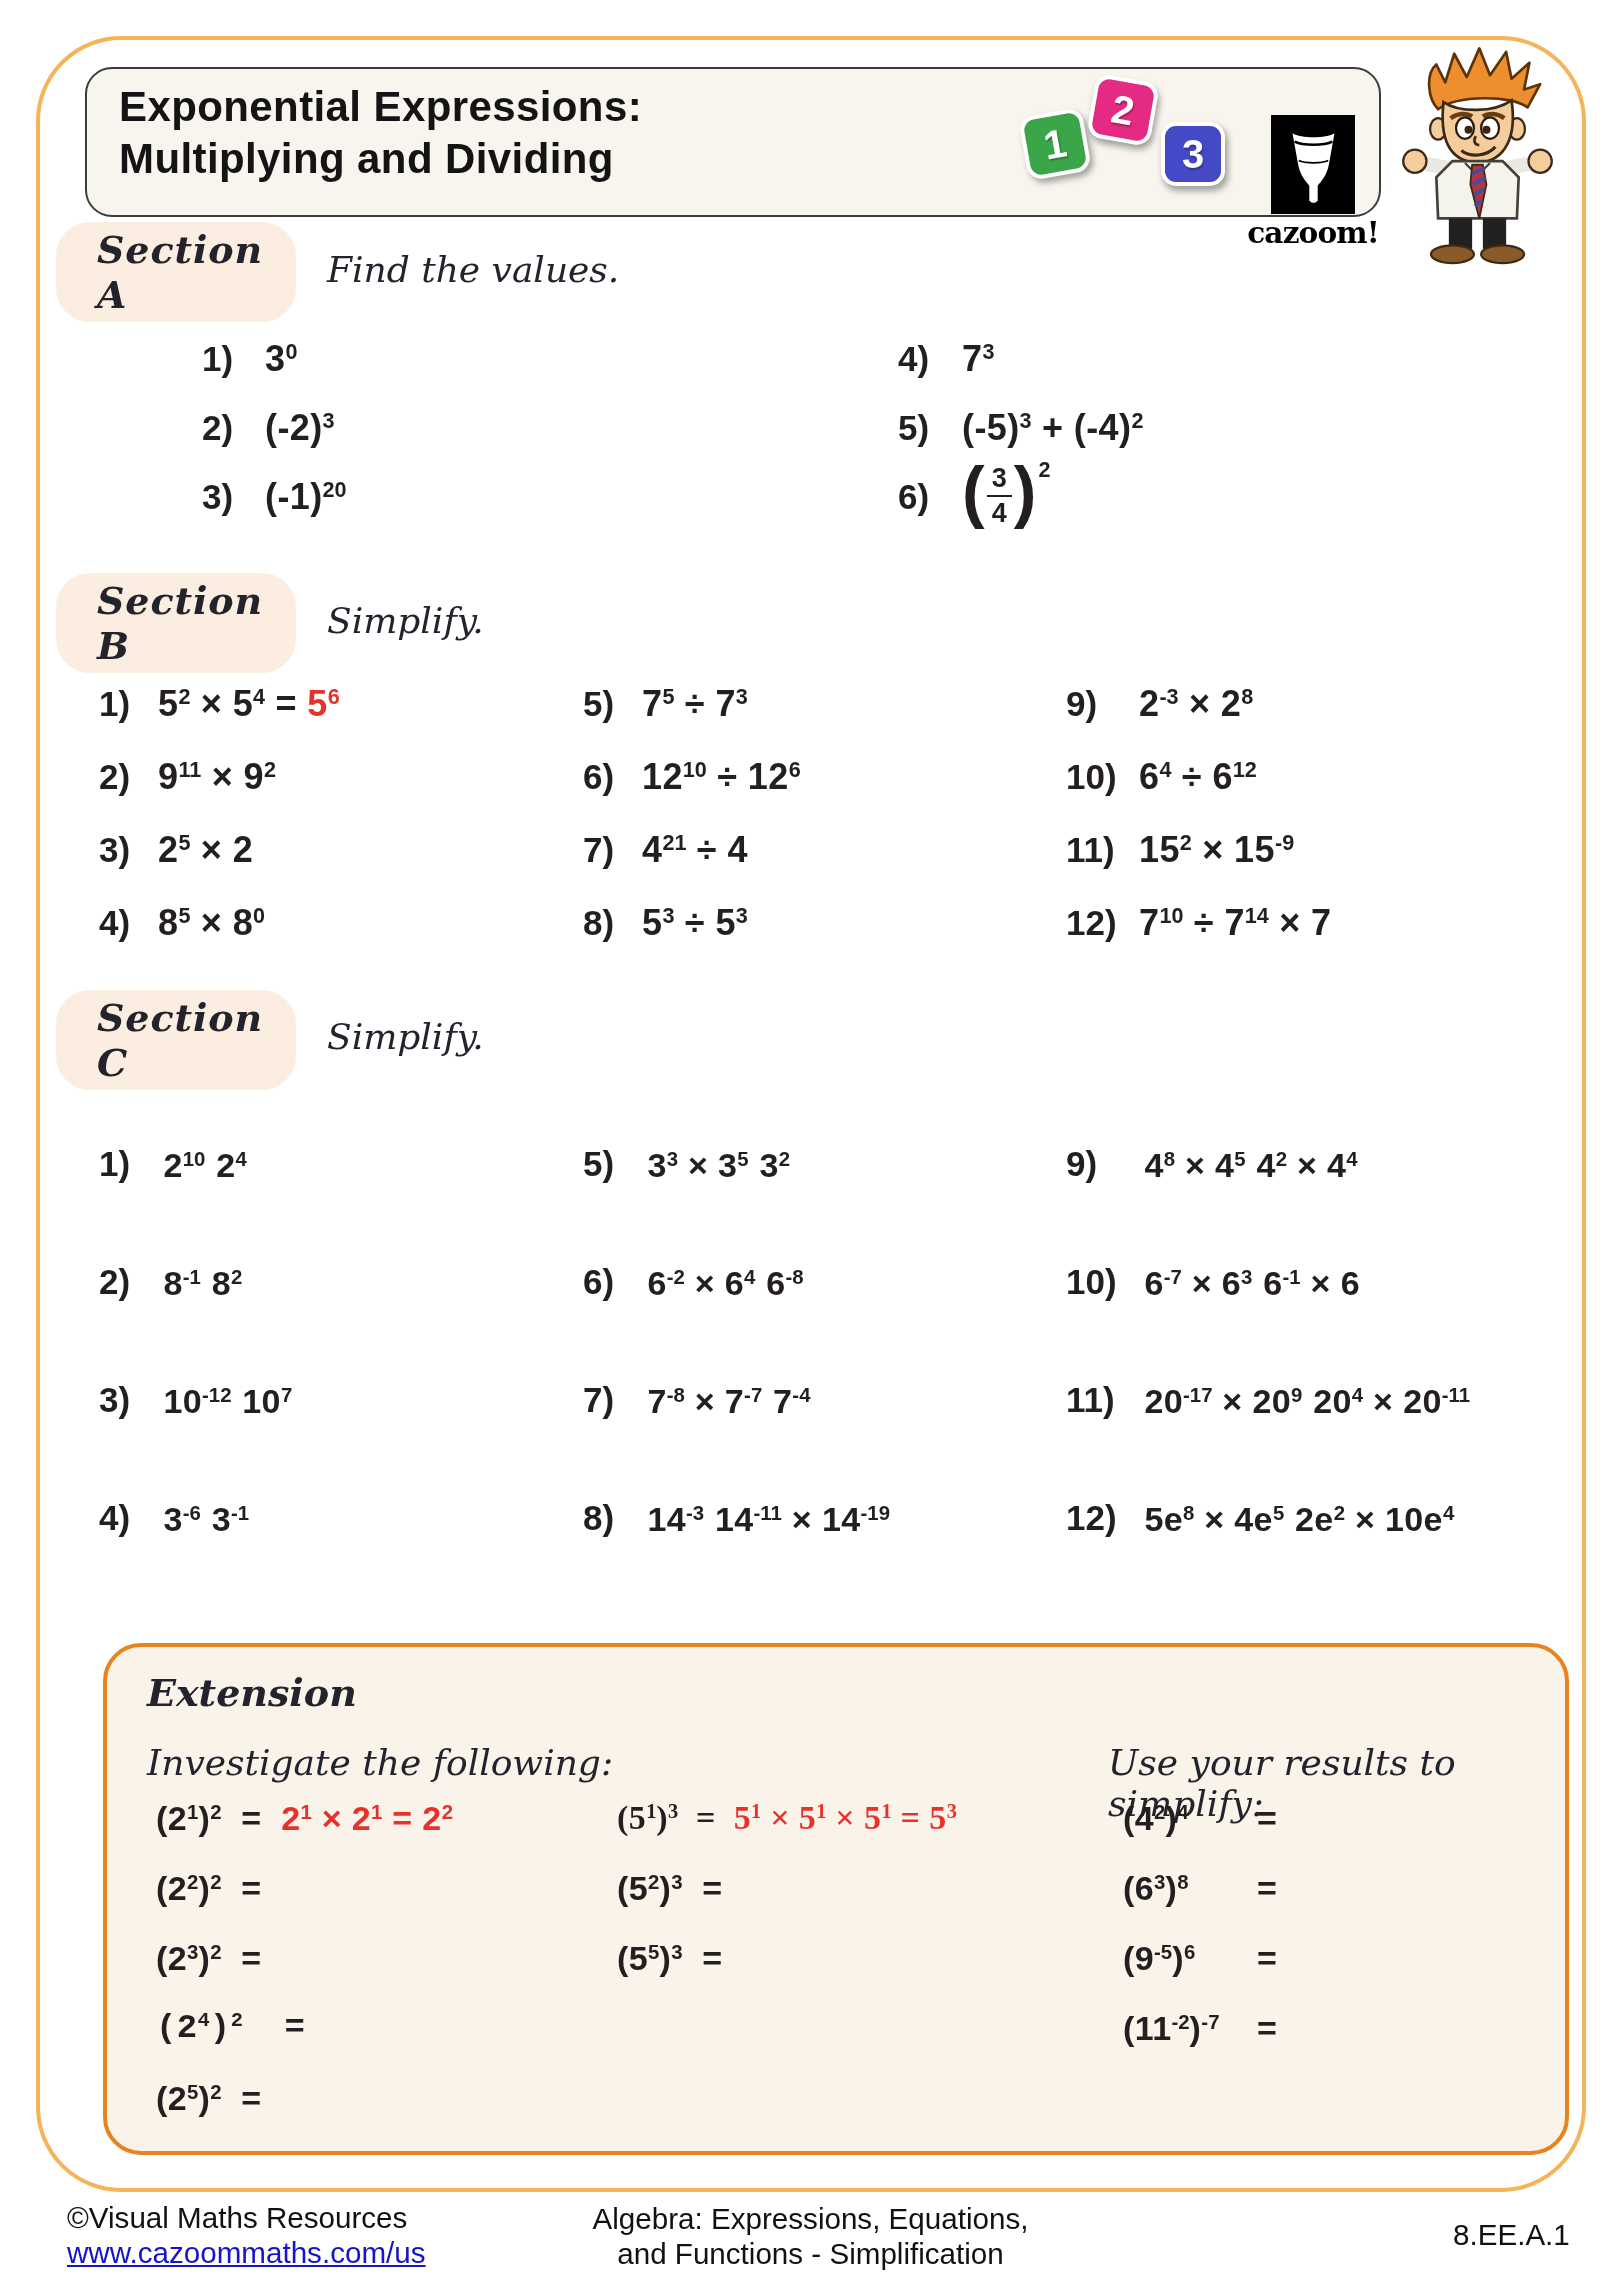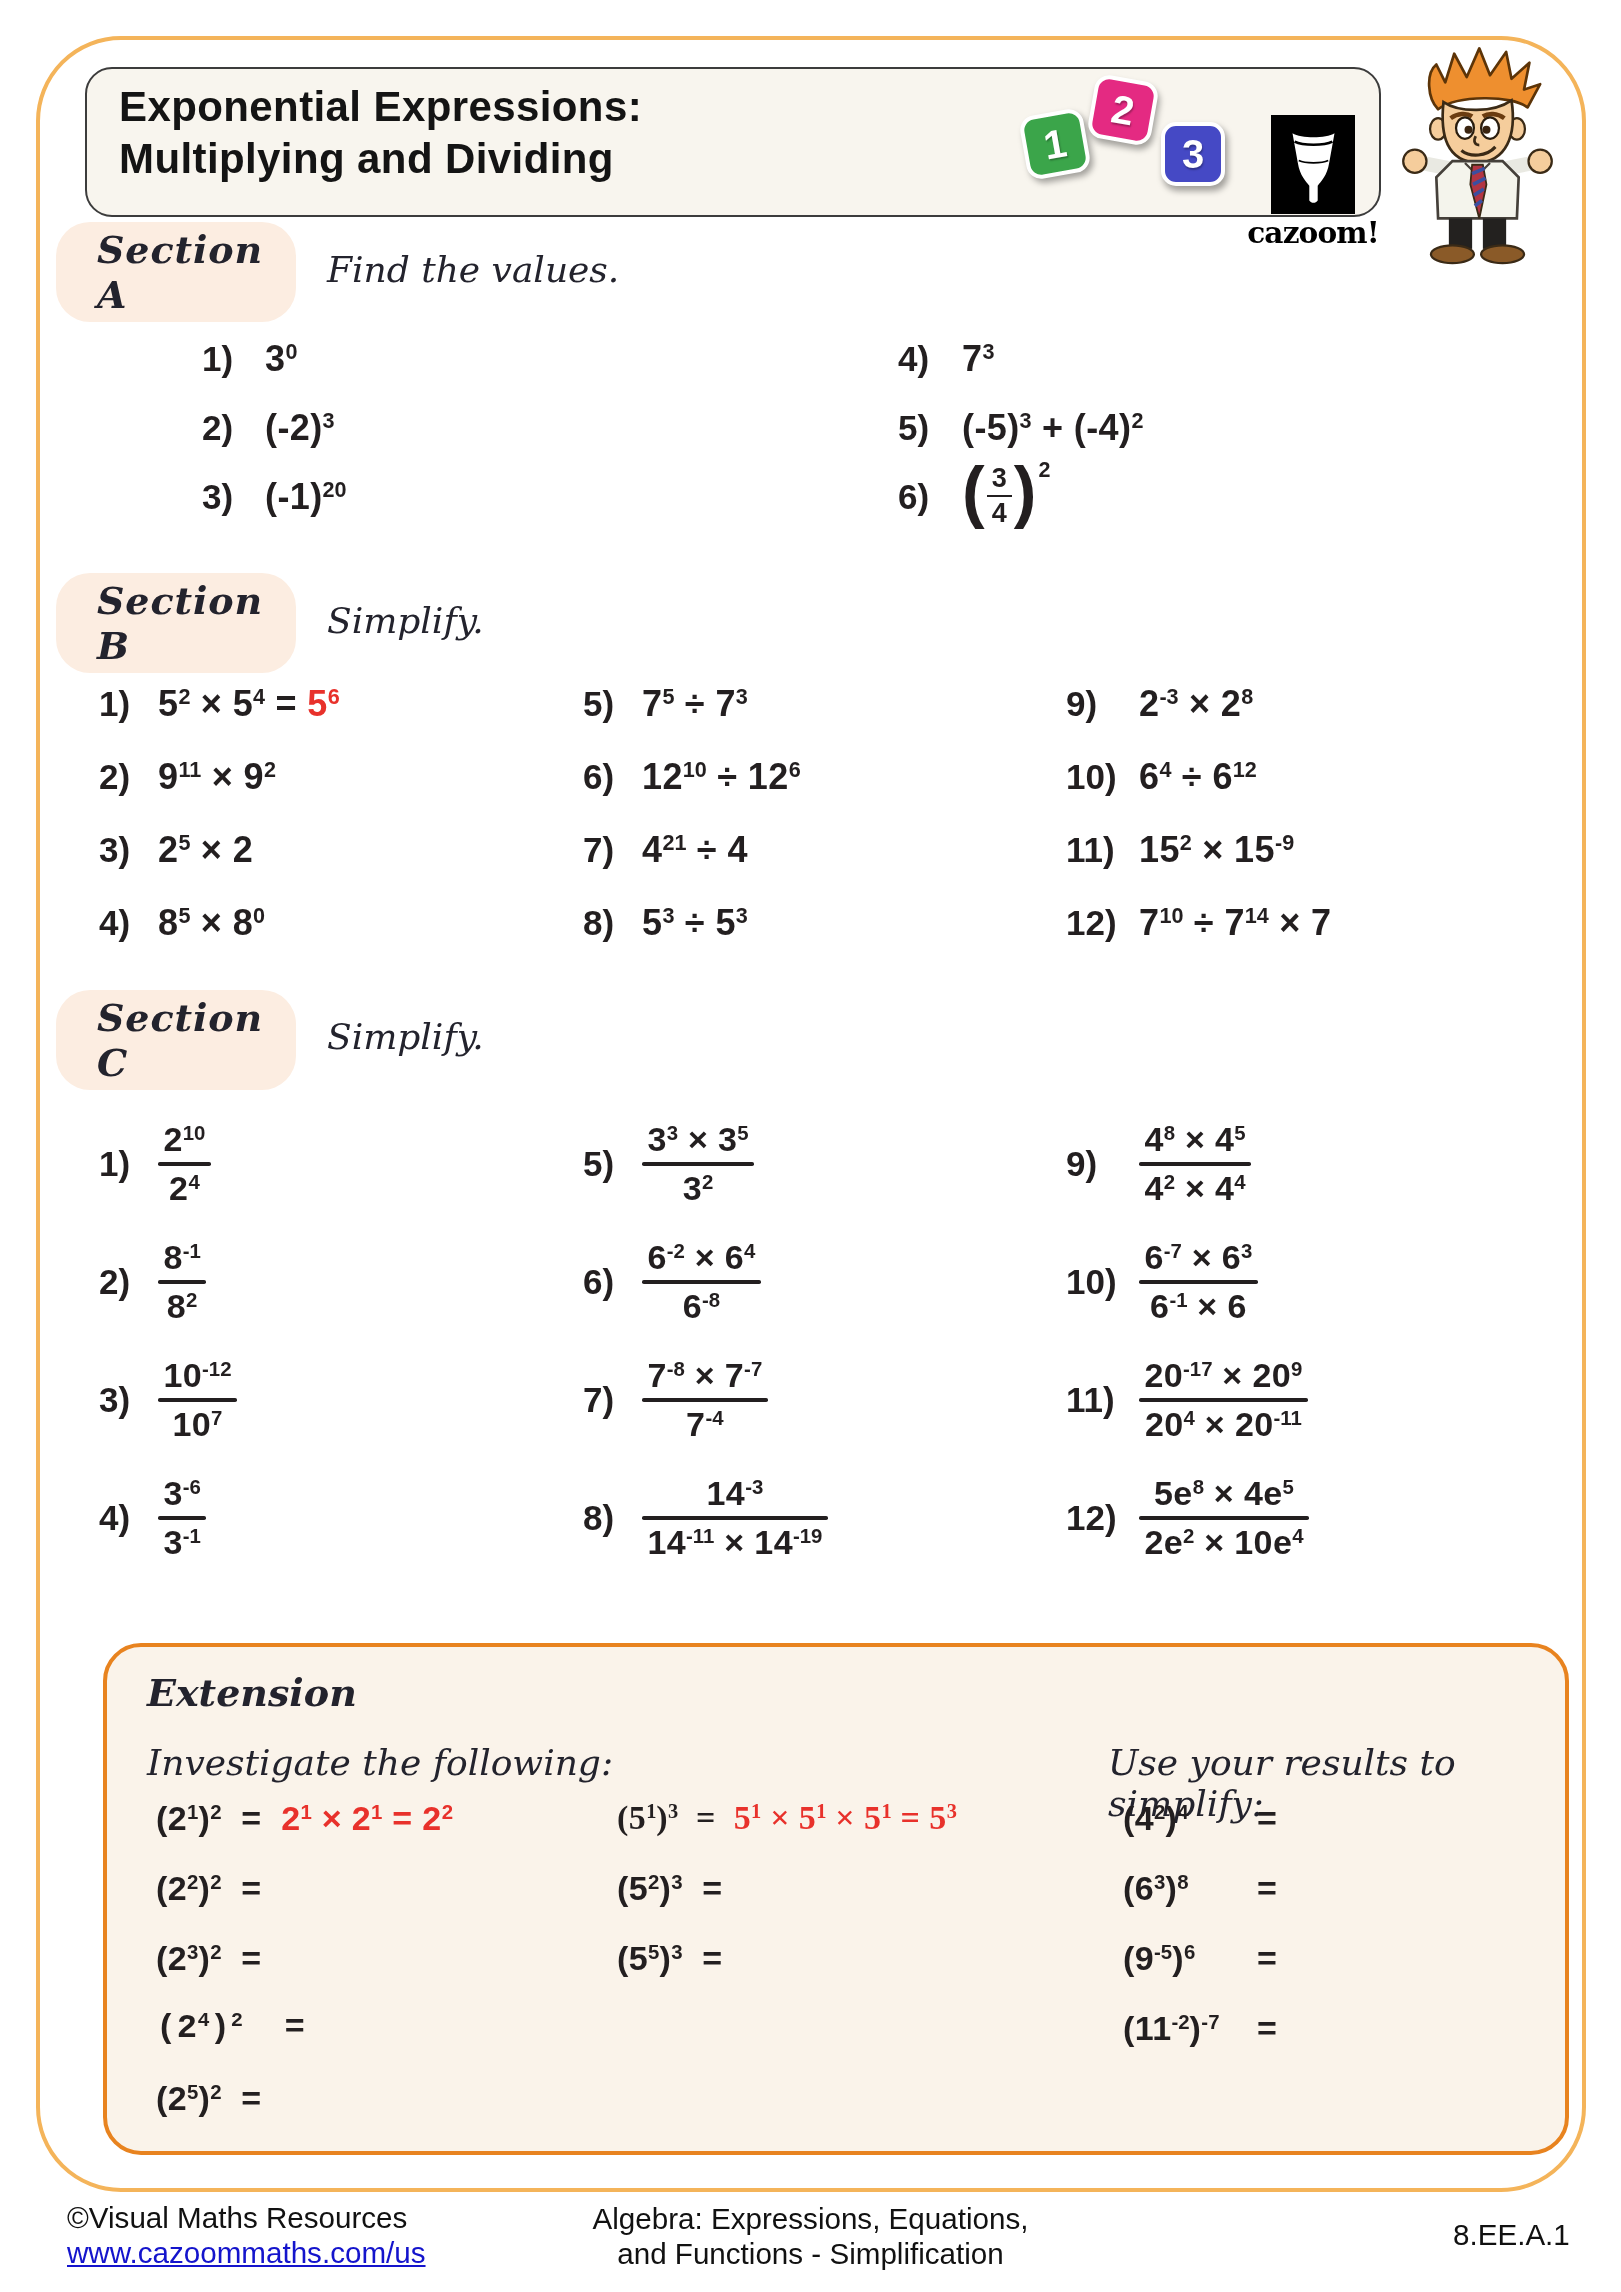"210" .frac { flex-direction: column -> none }
